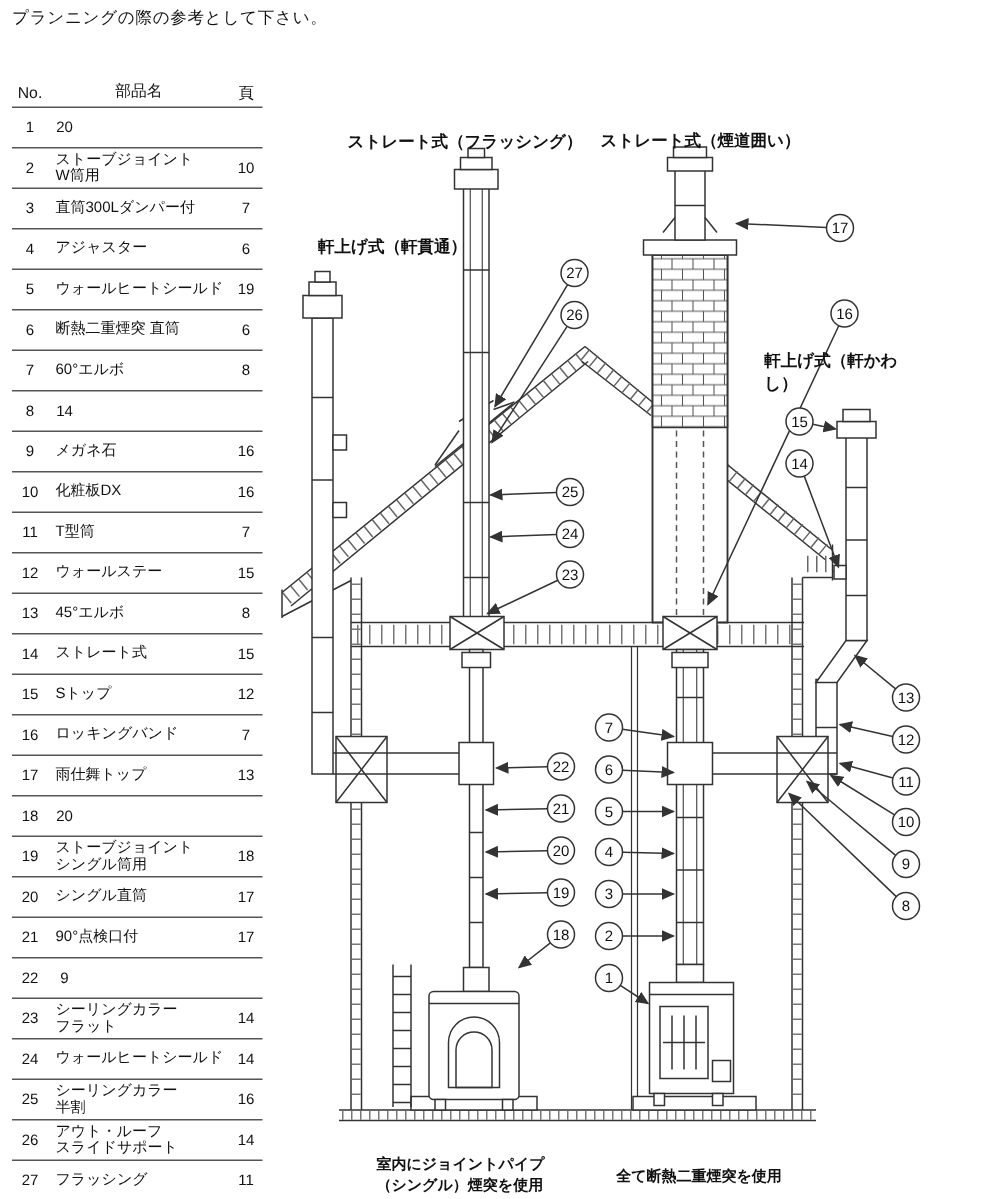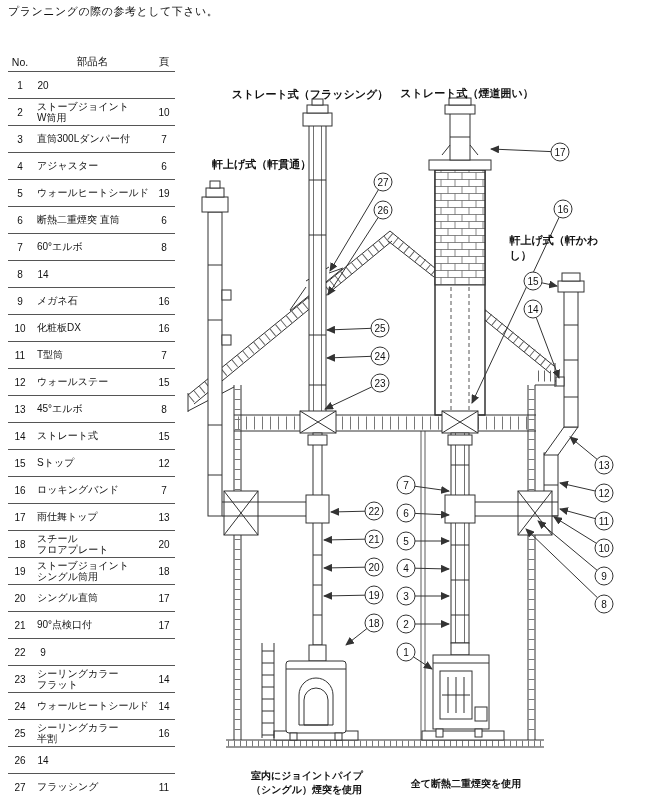"スチール" div.c-name { html: <div>スチール フロアプレート</div> -> none }
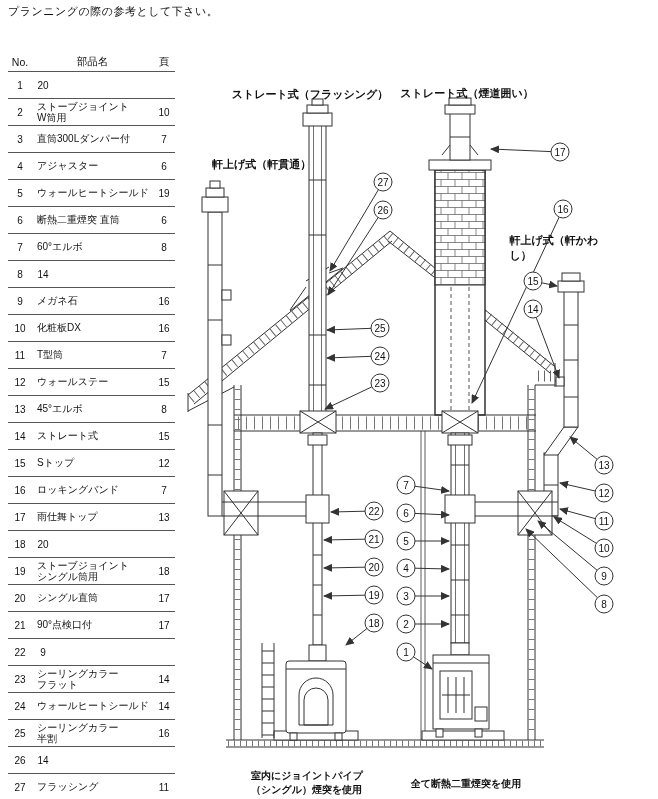"アウト・ルーフ" div.c-name { html: none -> <div>アウト・ルーフ スライドサポート</div> }
